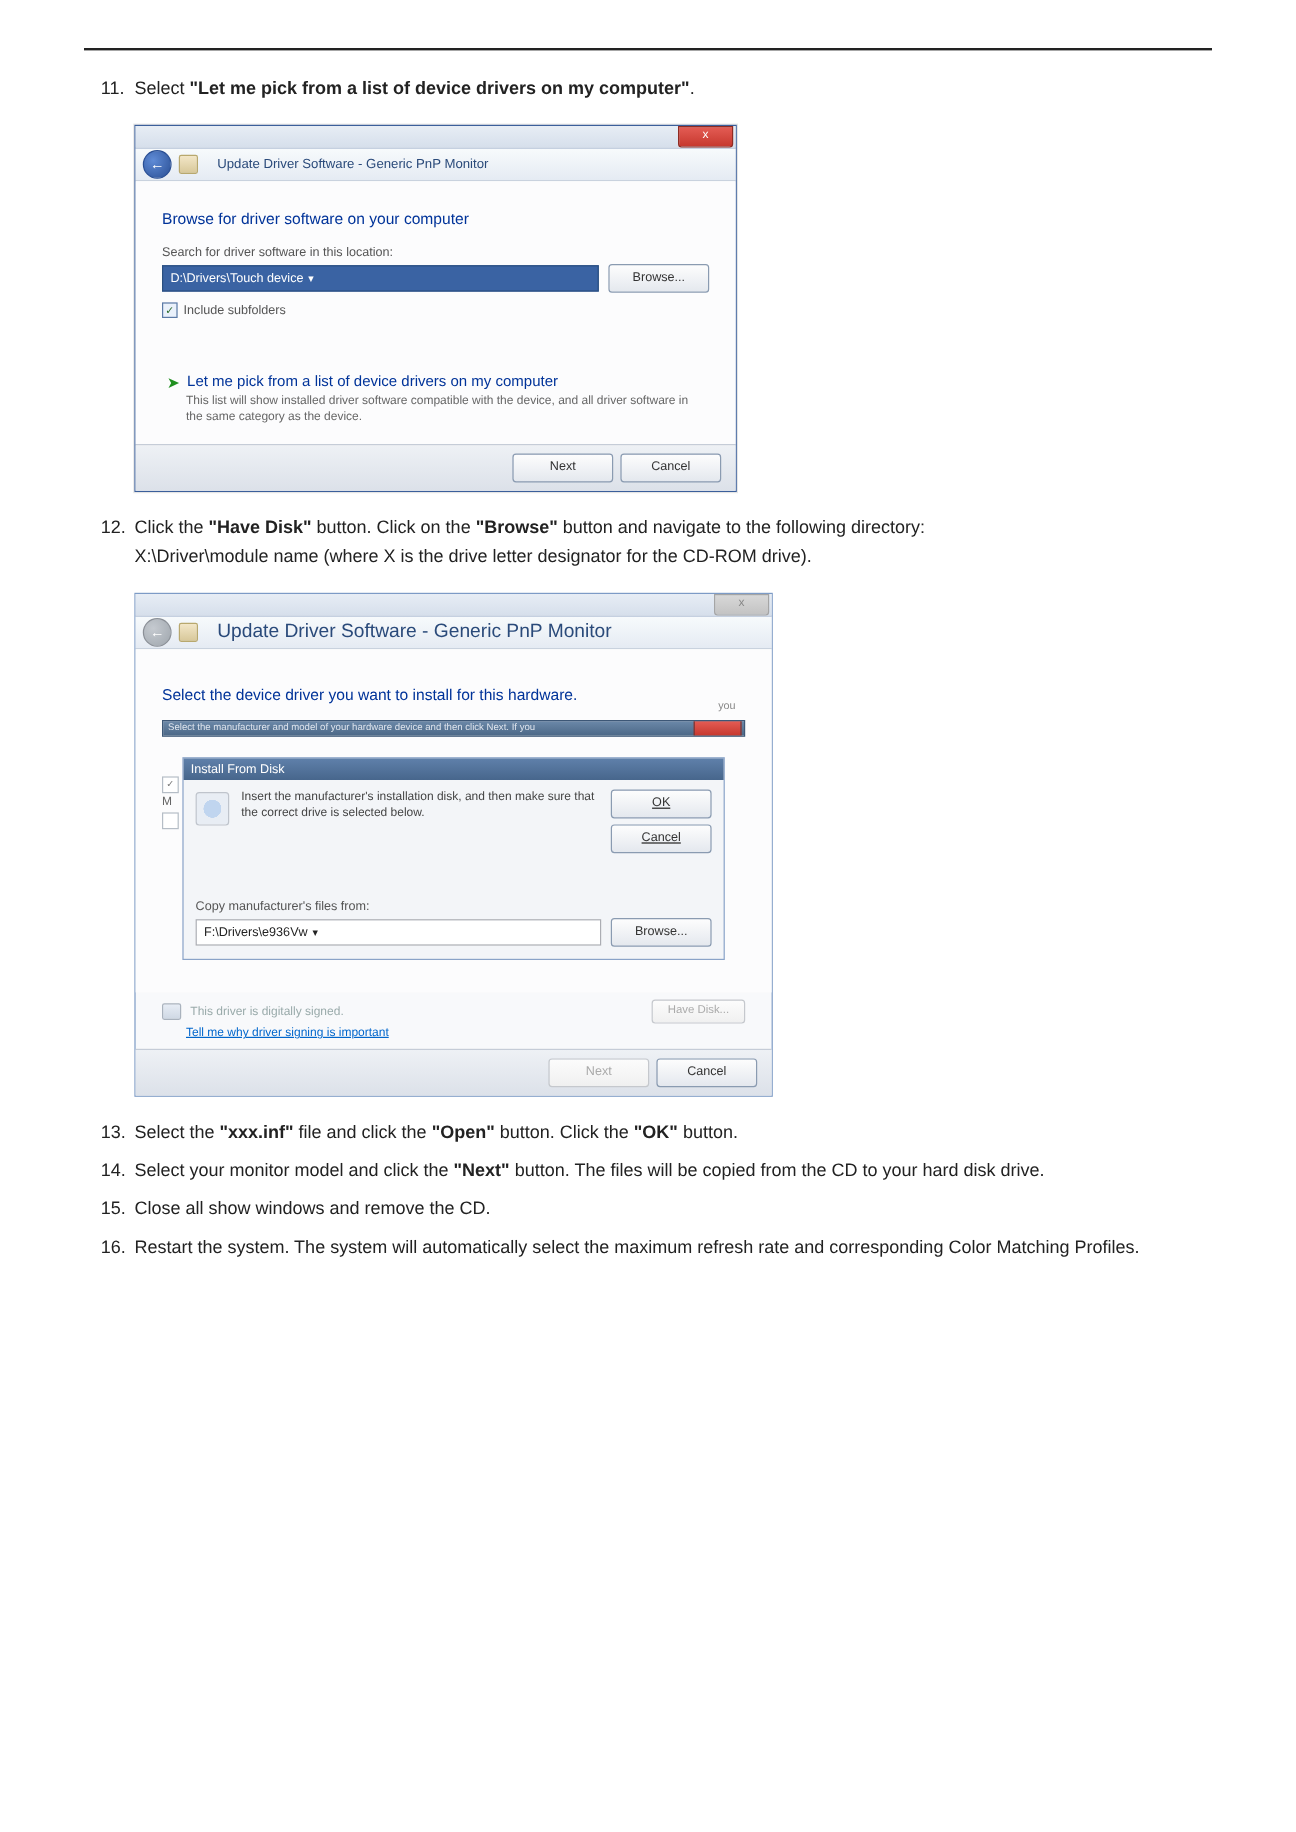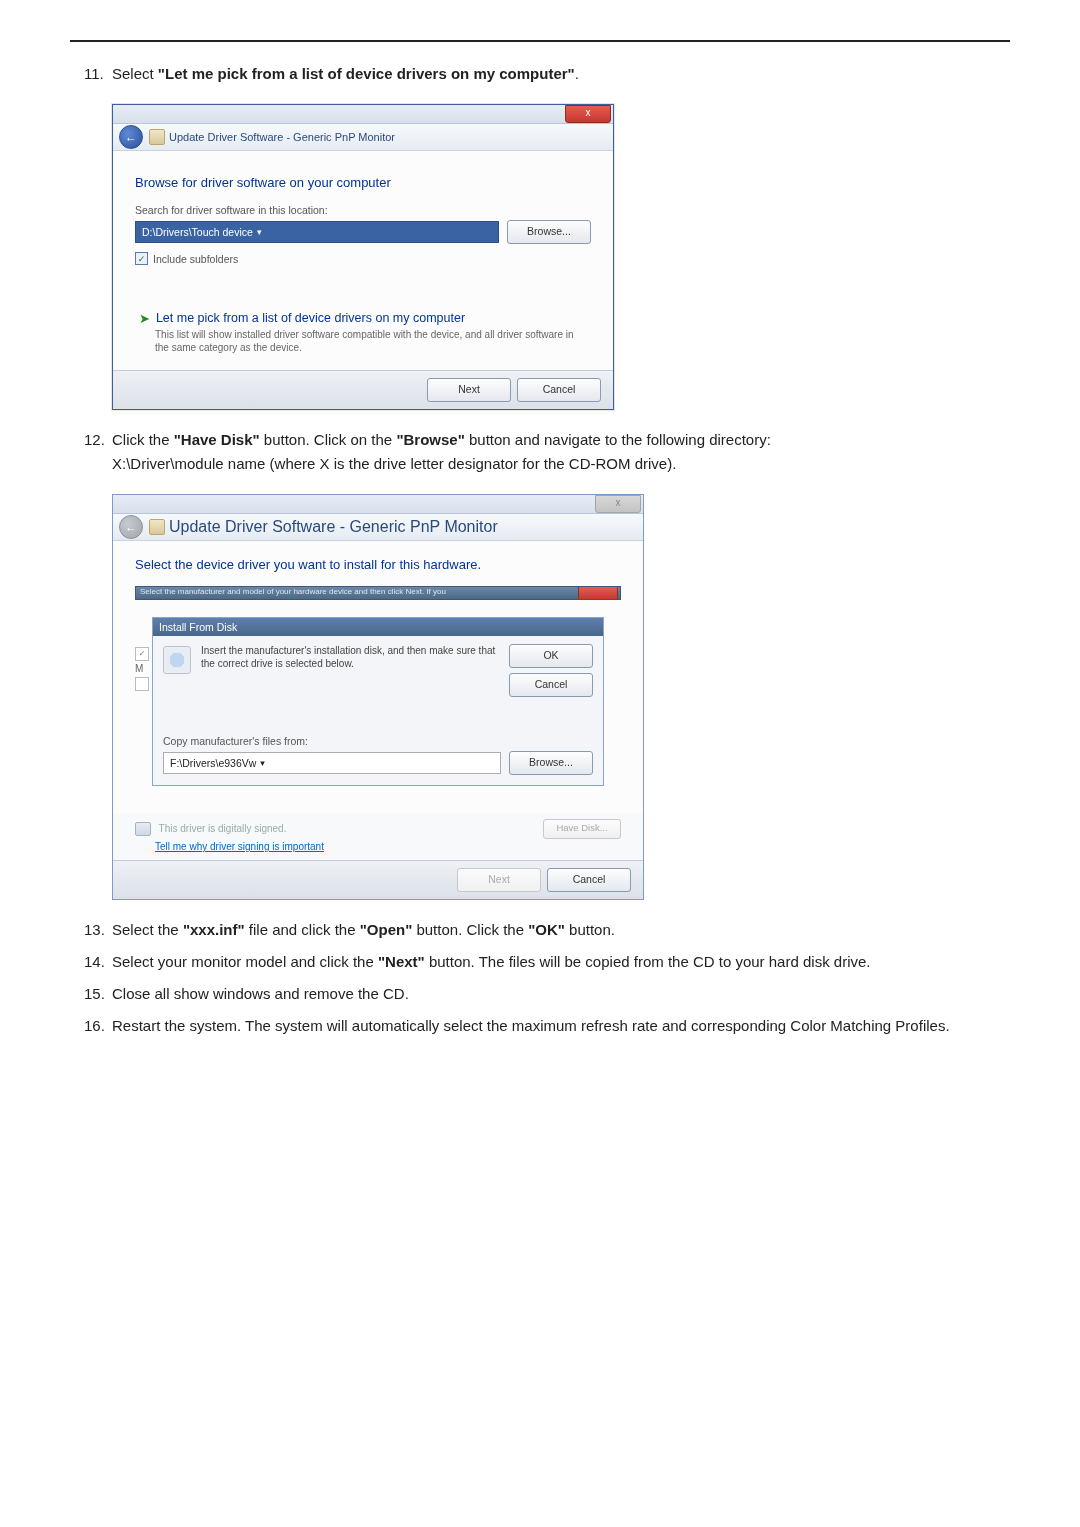"Update Driver Software - Generic" .breadcrumb-text { gap: 4px -> 16px }
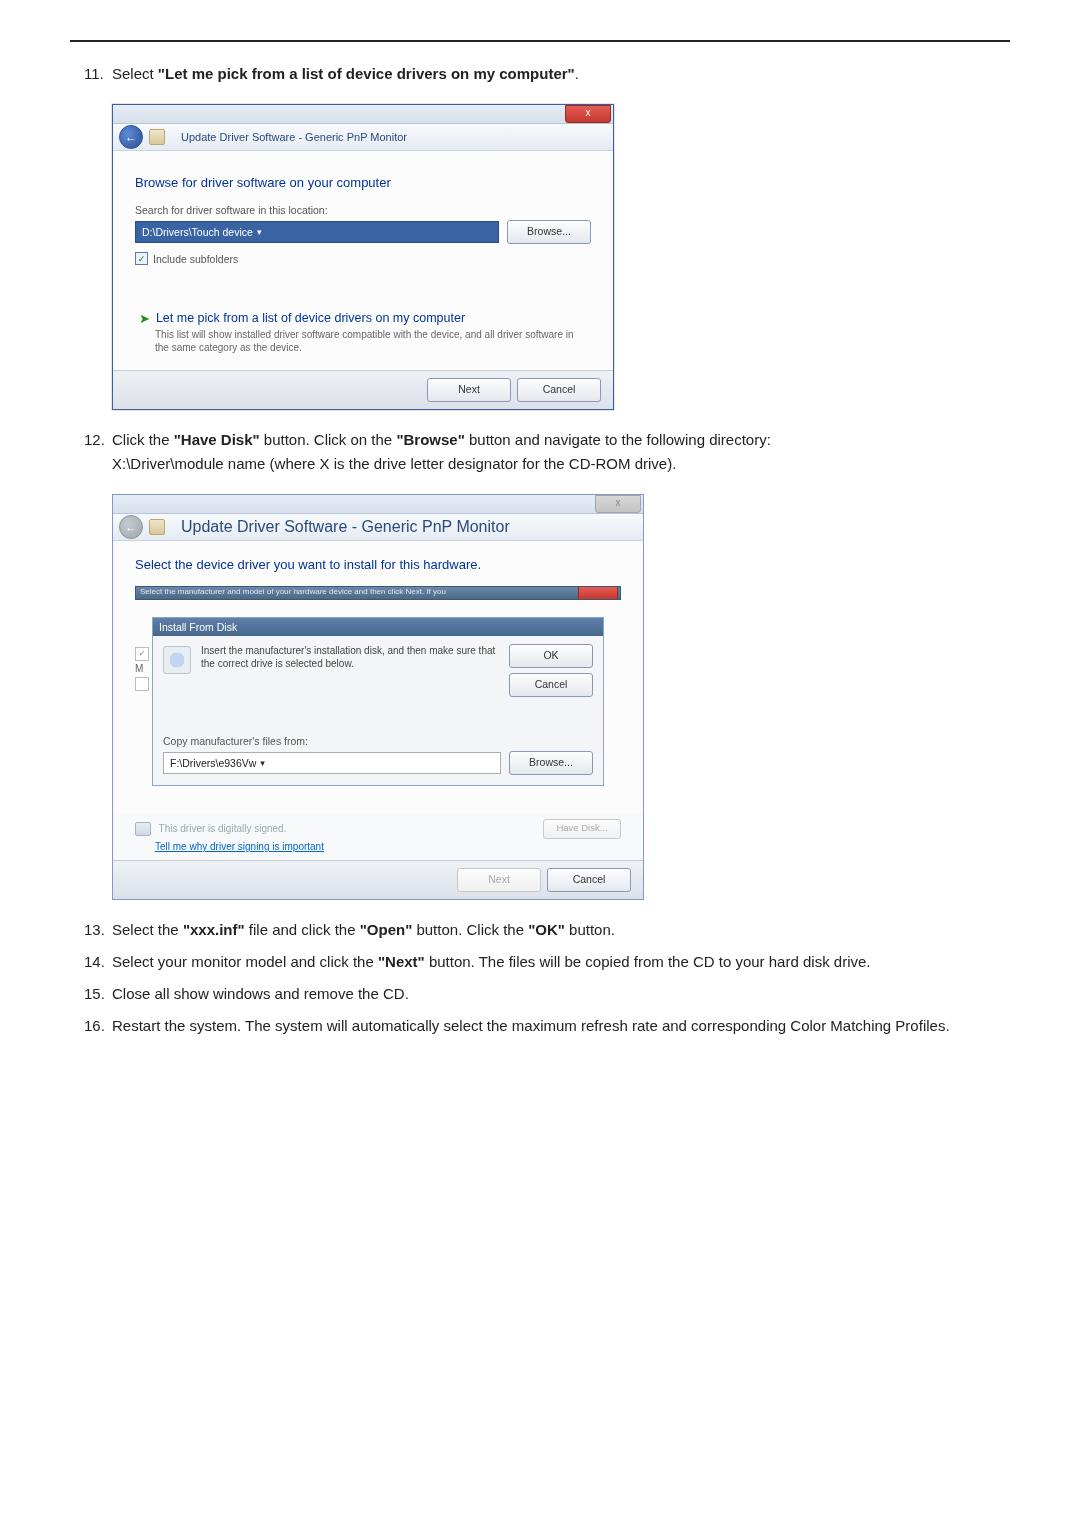"Select the device driver you" .overlay-area { padding: 16px 22px 10px 22px -> 30px 22px 10px 22px }
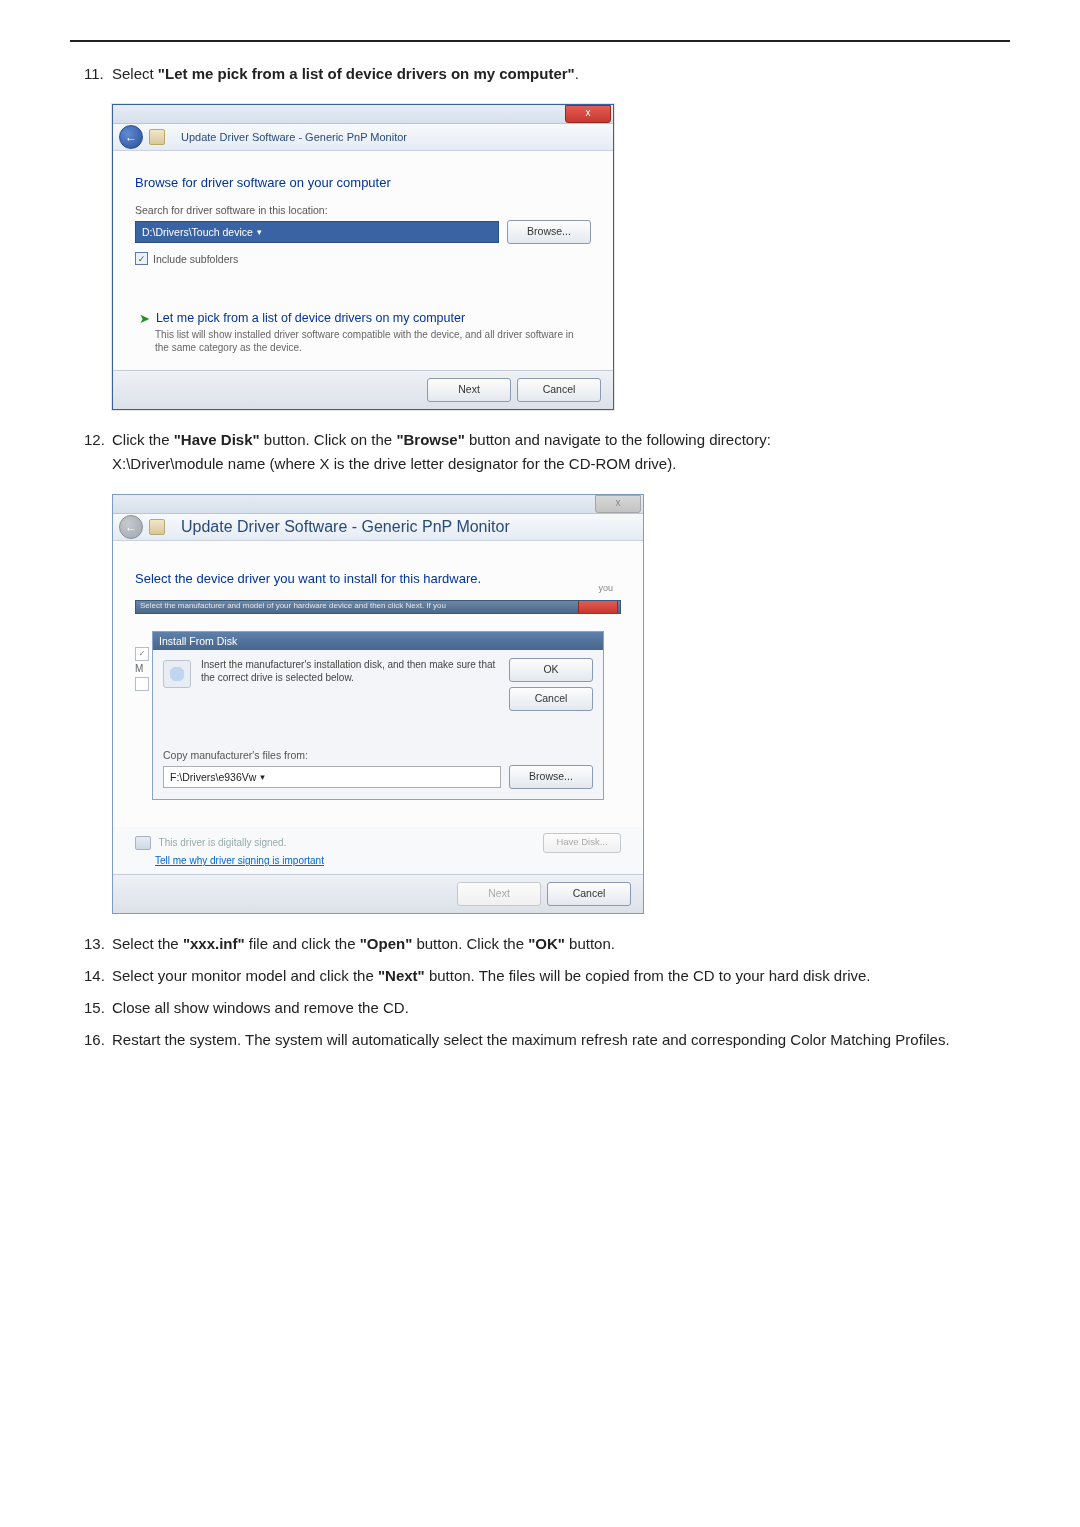"OK" .ifd-btns { text-decoration: none -> underline }
